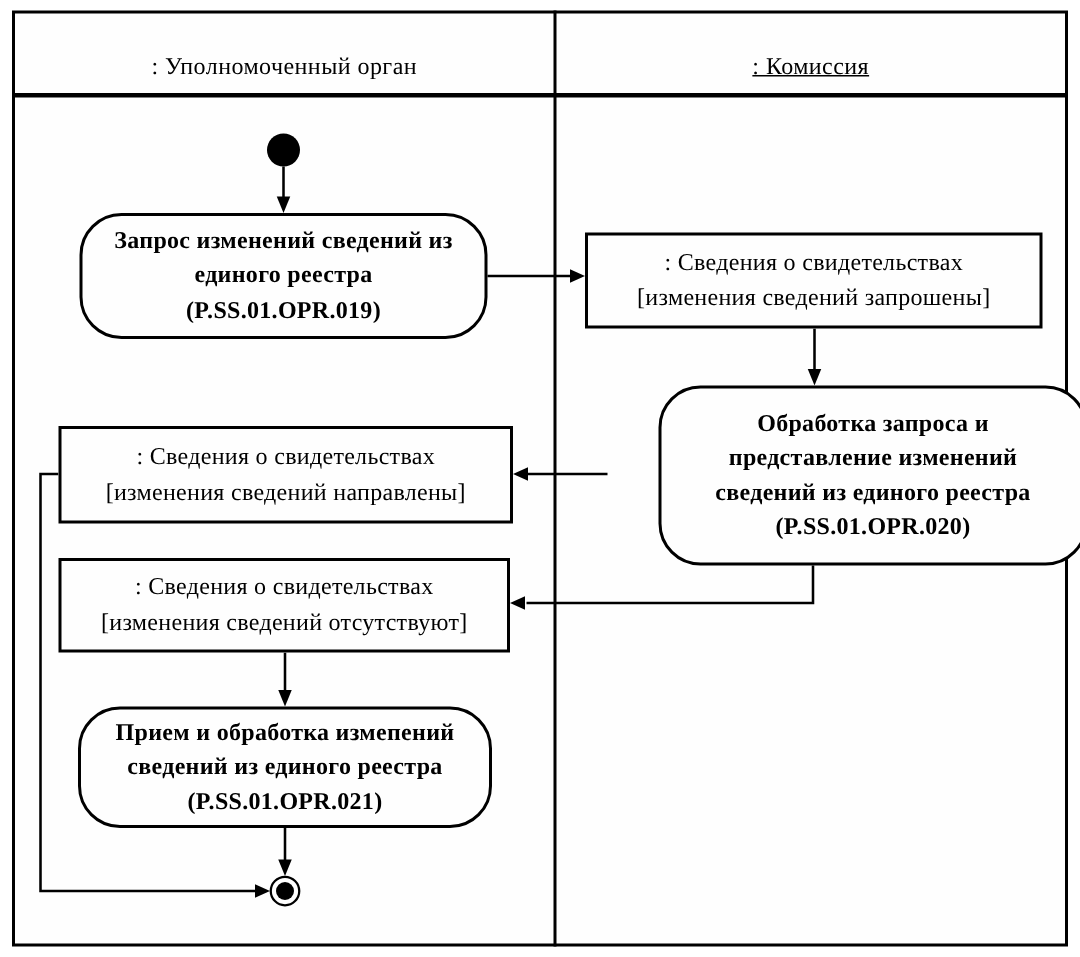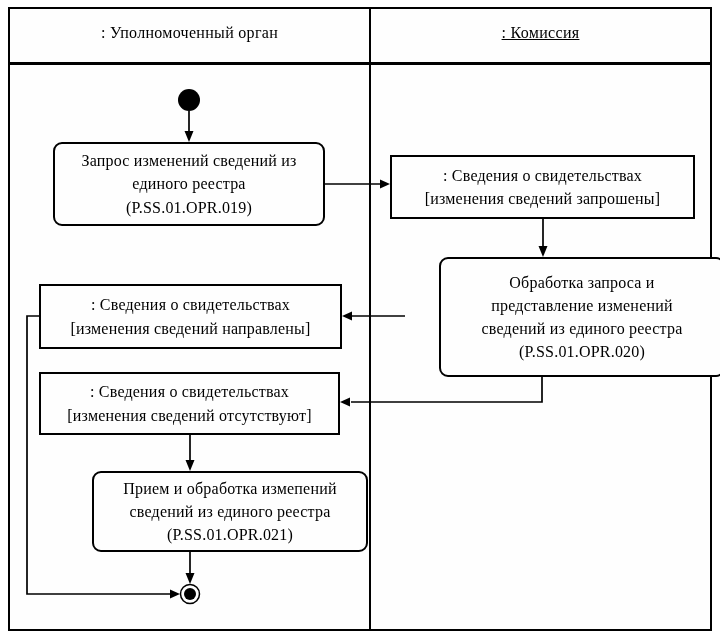": Уполномоченный орган" .lane-label { top: 24px -> 36px }
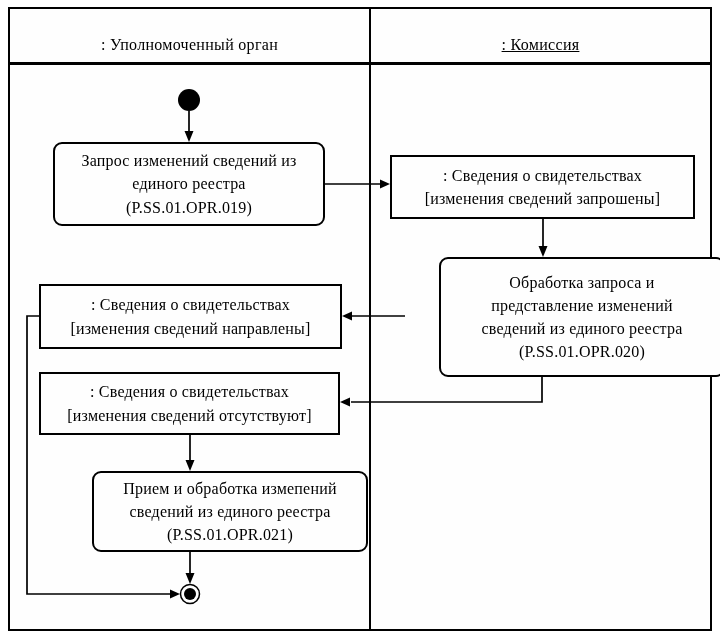"Запрос изменений сведений из" .activity { border-radius: 9px -> 28px; font-weight: none -> bold }
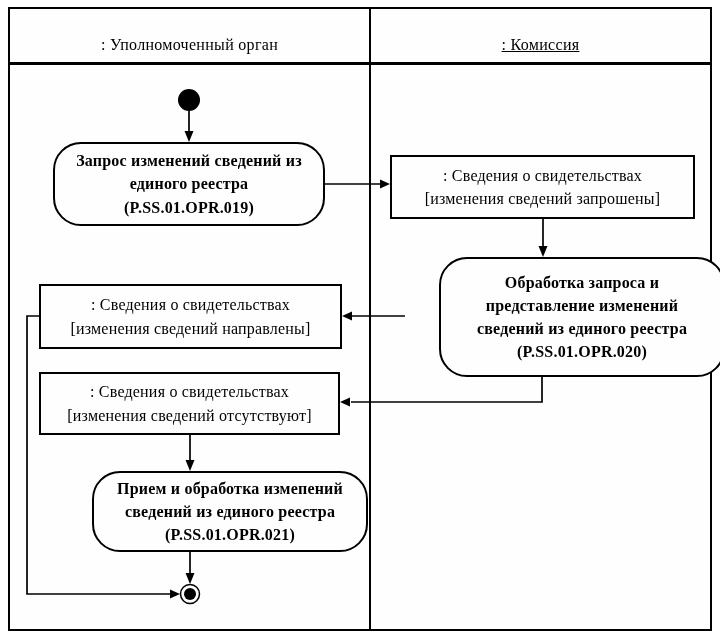"Прием и обработка измепений" #opr021 { margin-left: 40px -> none }
